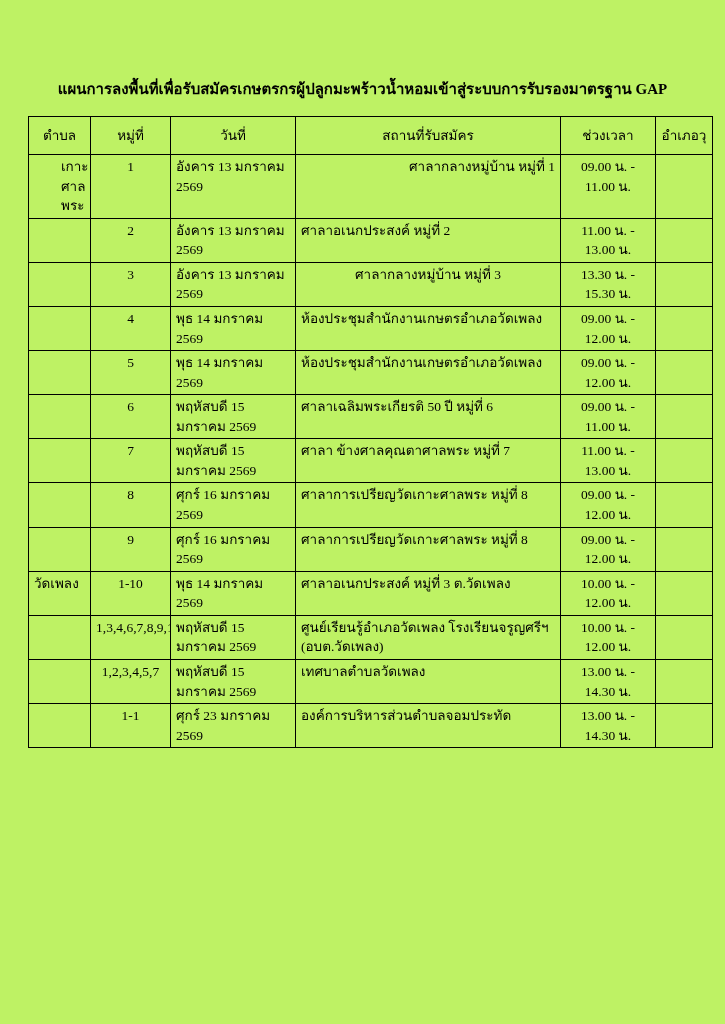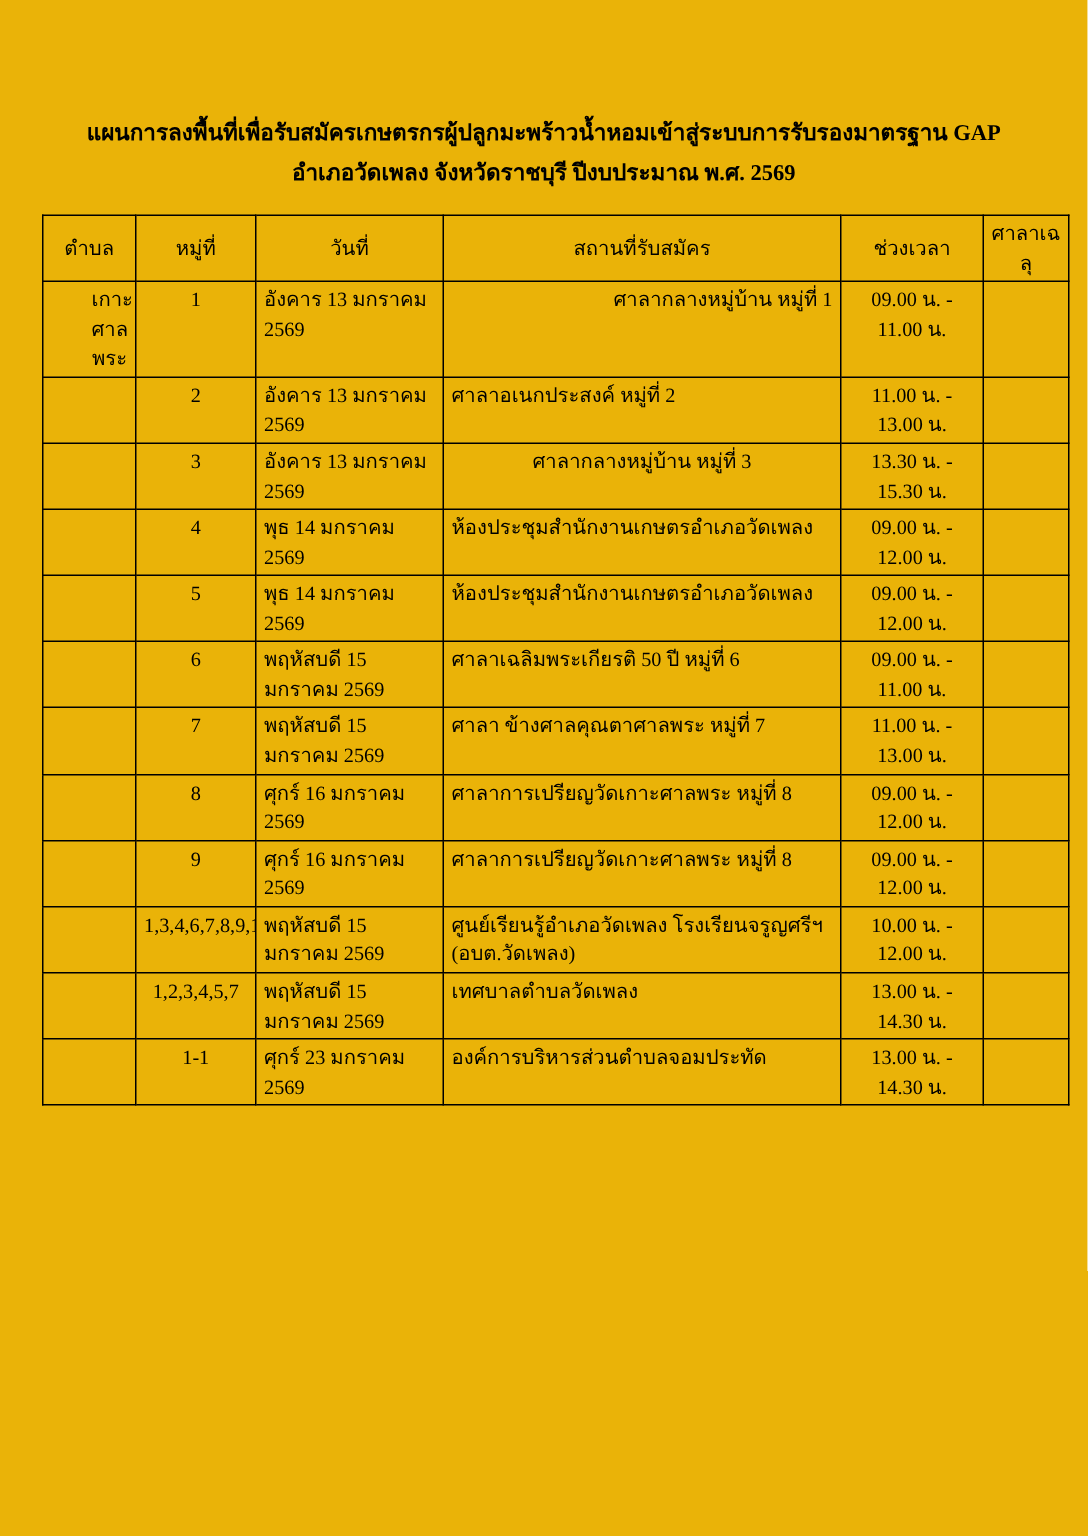"แผนการลงพื้นที่เพื่อรับสมัครเกษตรกรผู้ปล" .page { background: #eab308 -> #bef264 }
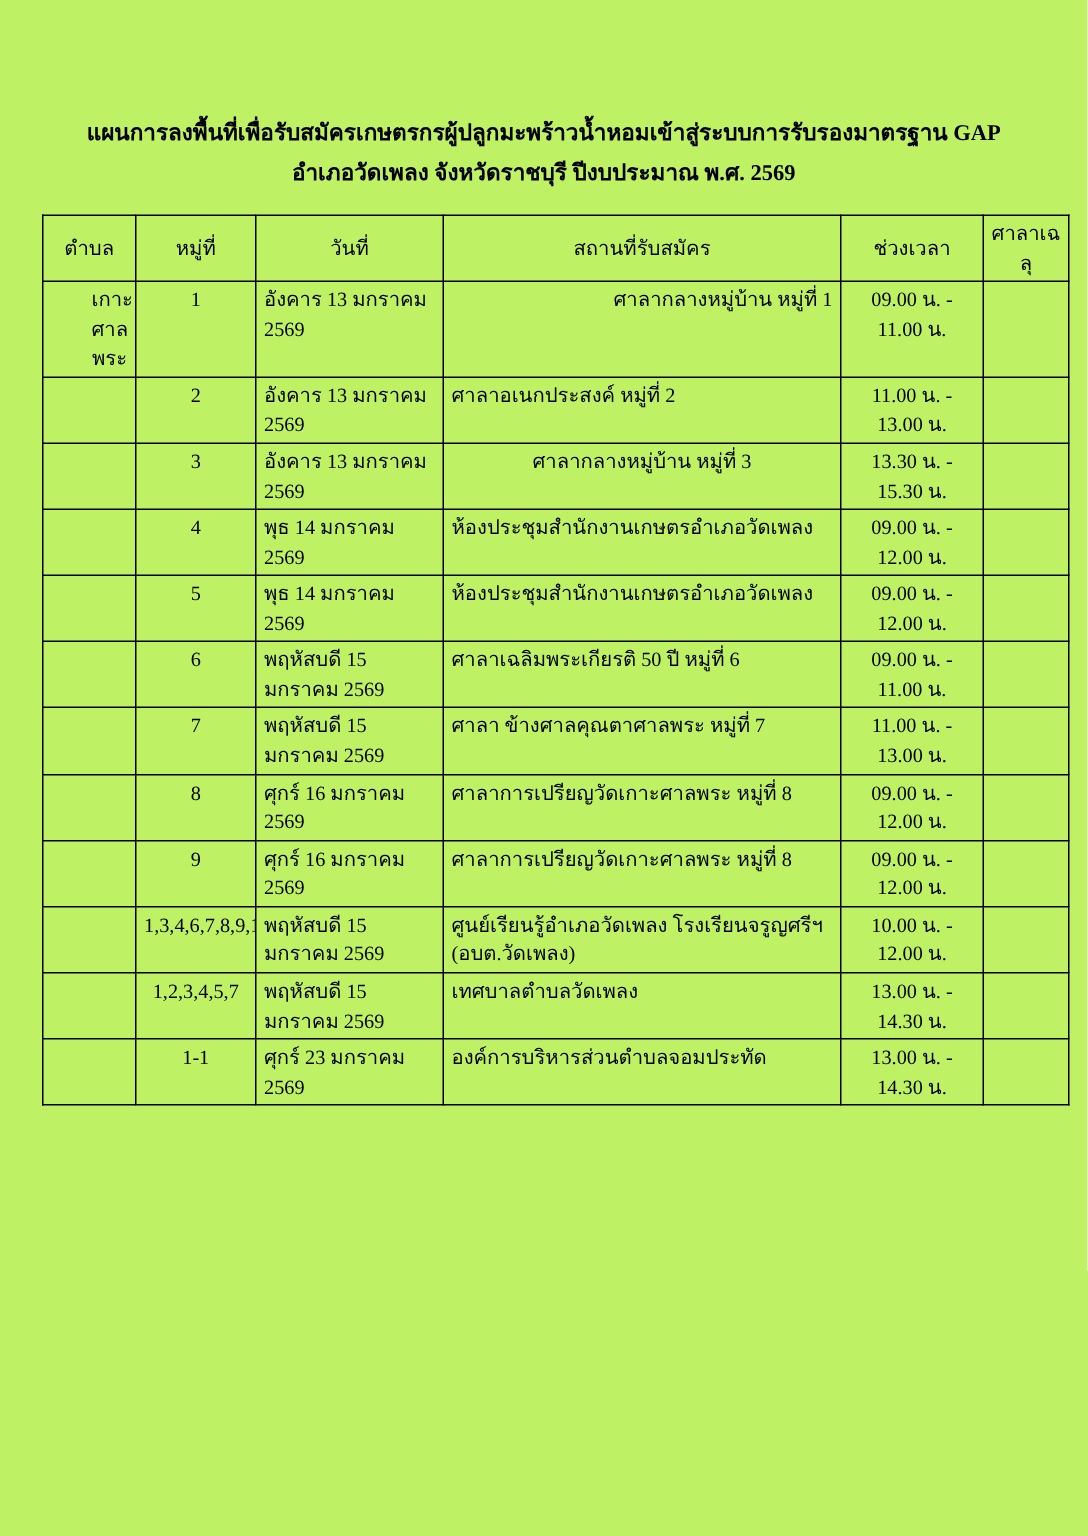"อำเภอวัดเพลง จังหวัดราชบุรี ปีงบประมาณ" div { html: <div>อำเภอวัดเพลง จังหวัดราชบุรี ปีงบประมาณ พ.ศ. 2569</div> -> none }
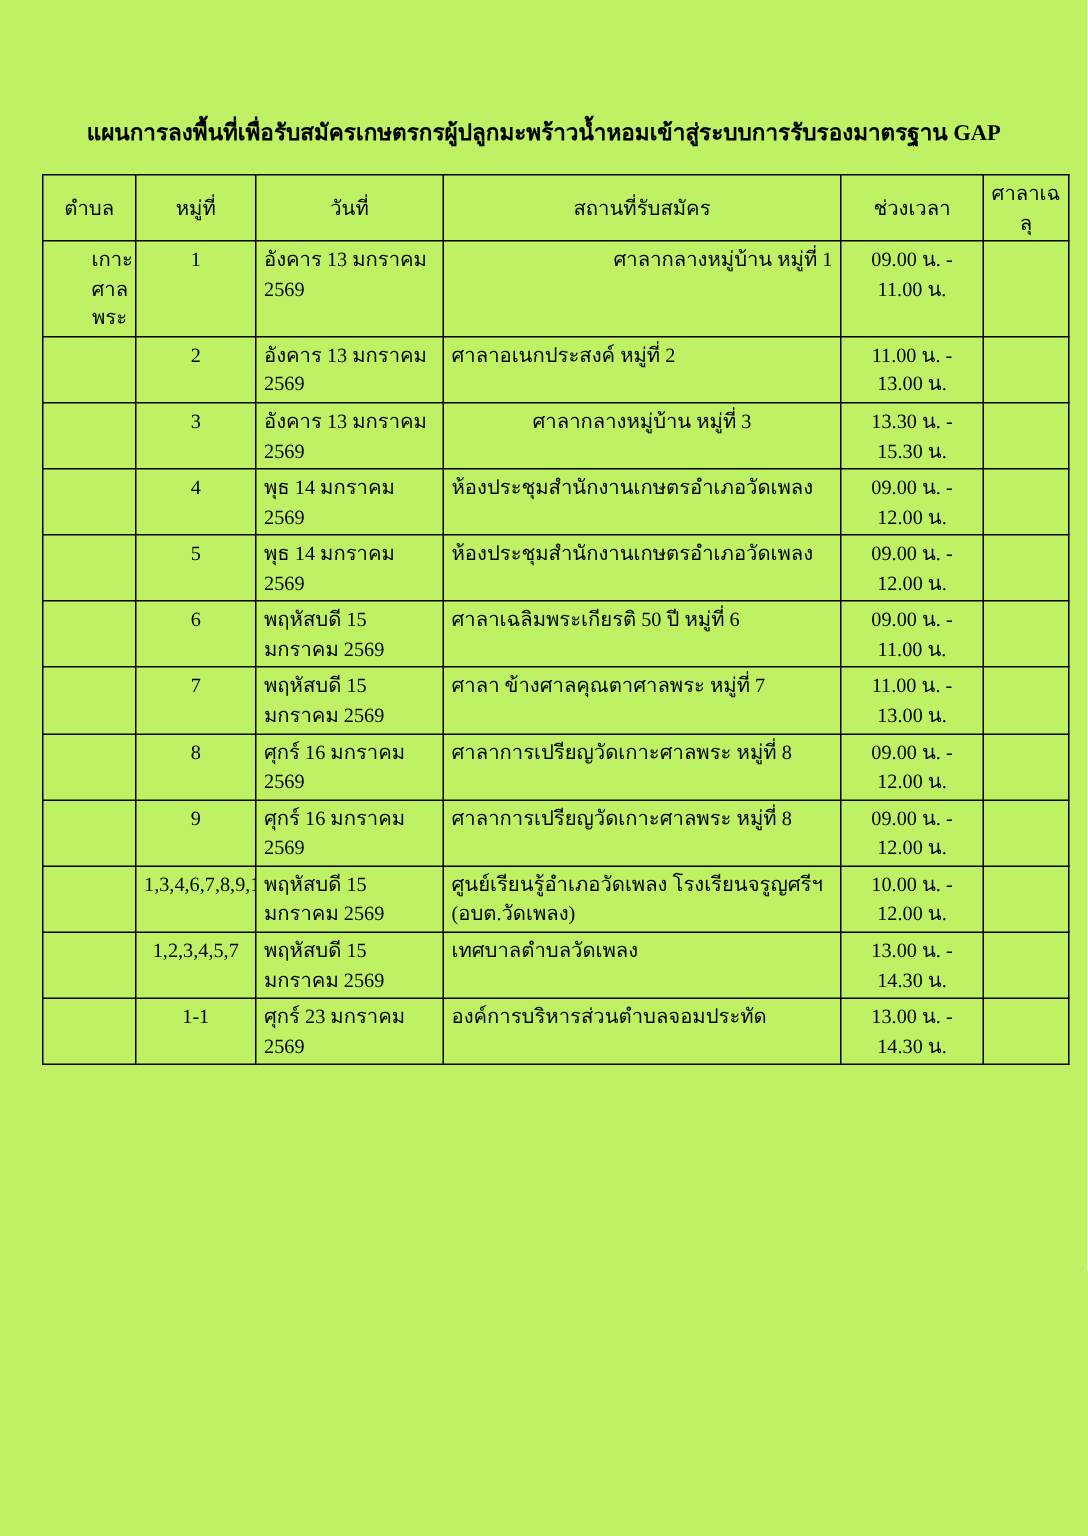"ศาลาเฉลุ" th { text: ศาลาเฉลุ -> อำเภอวุ }
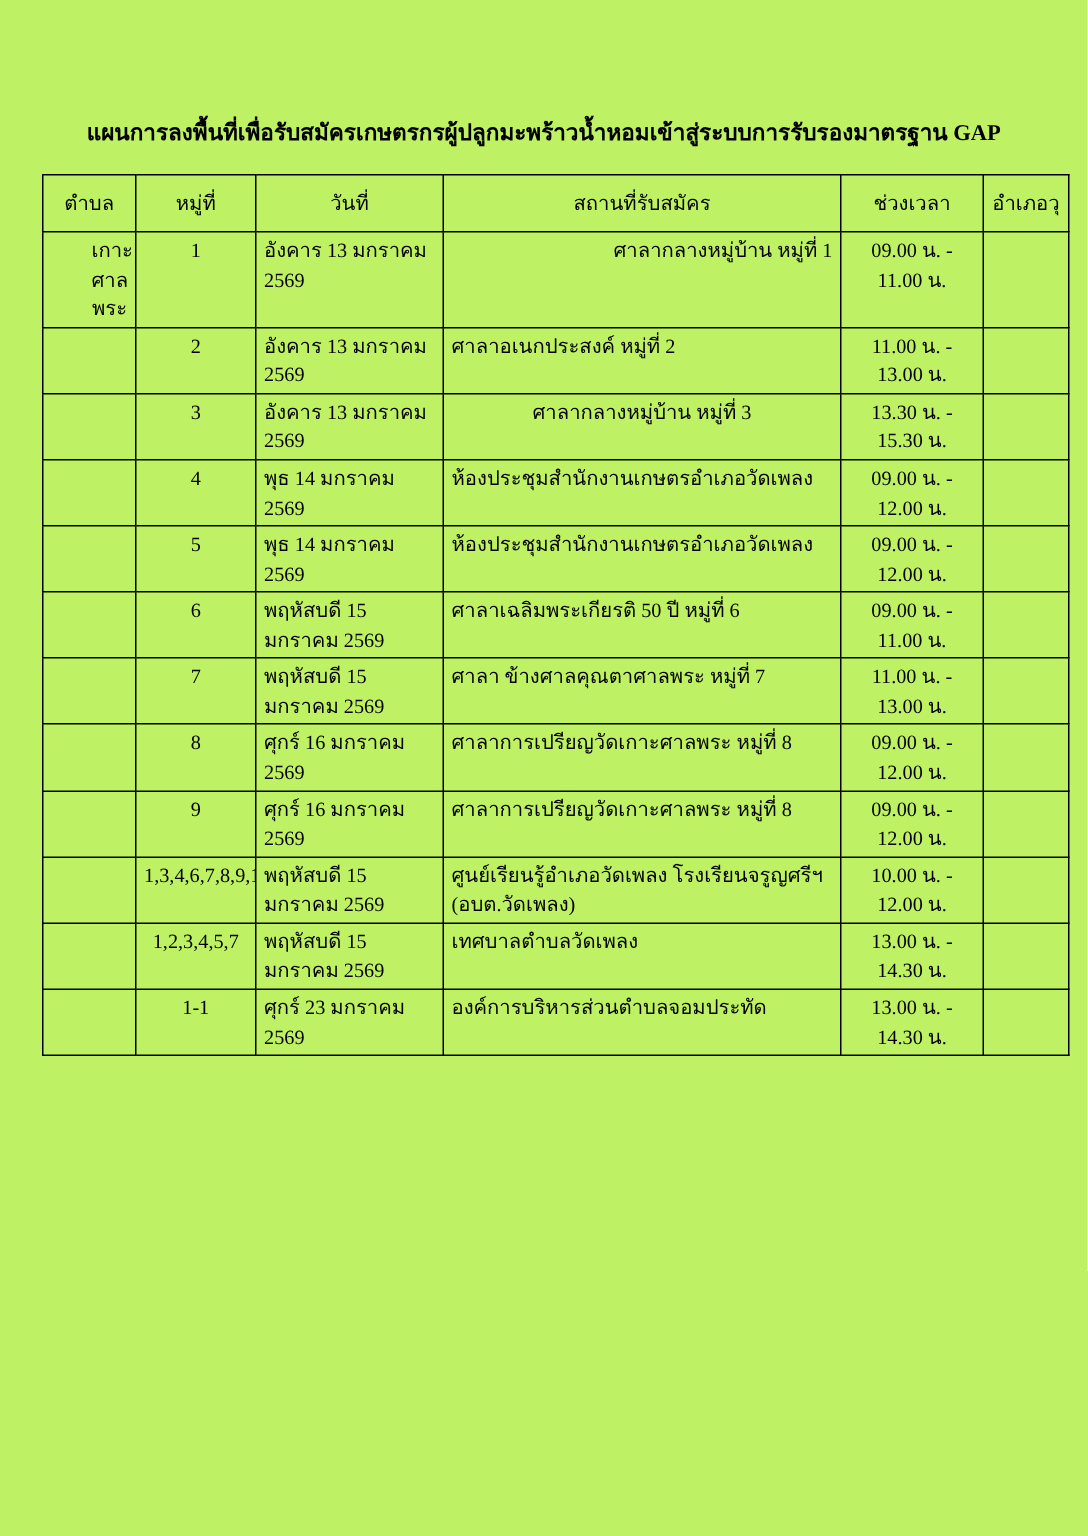"เกาะศาลพระ" td { text-align: center -> left }
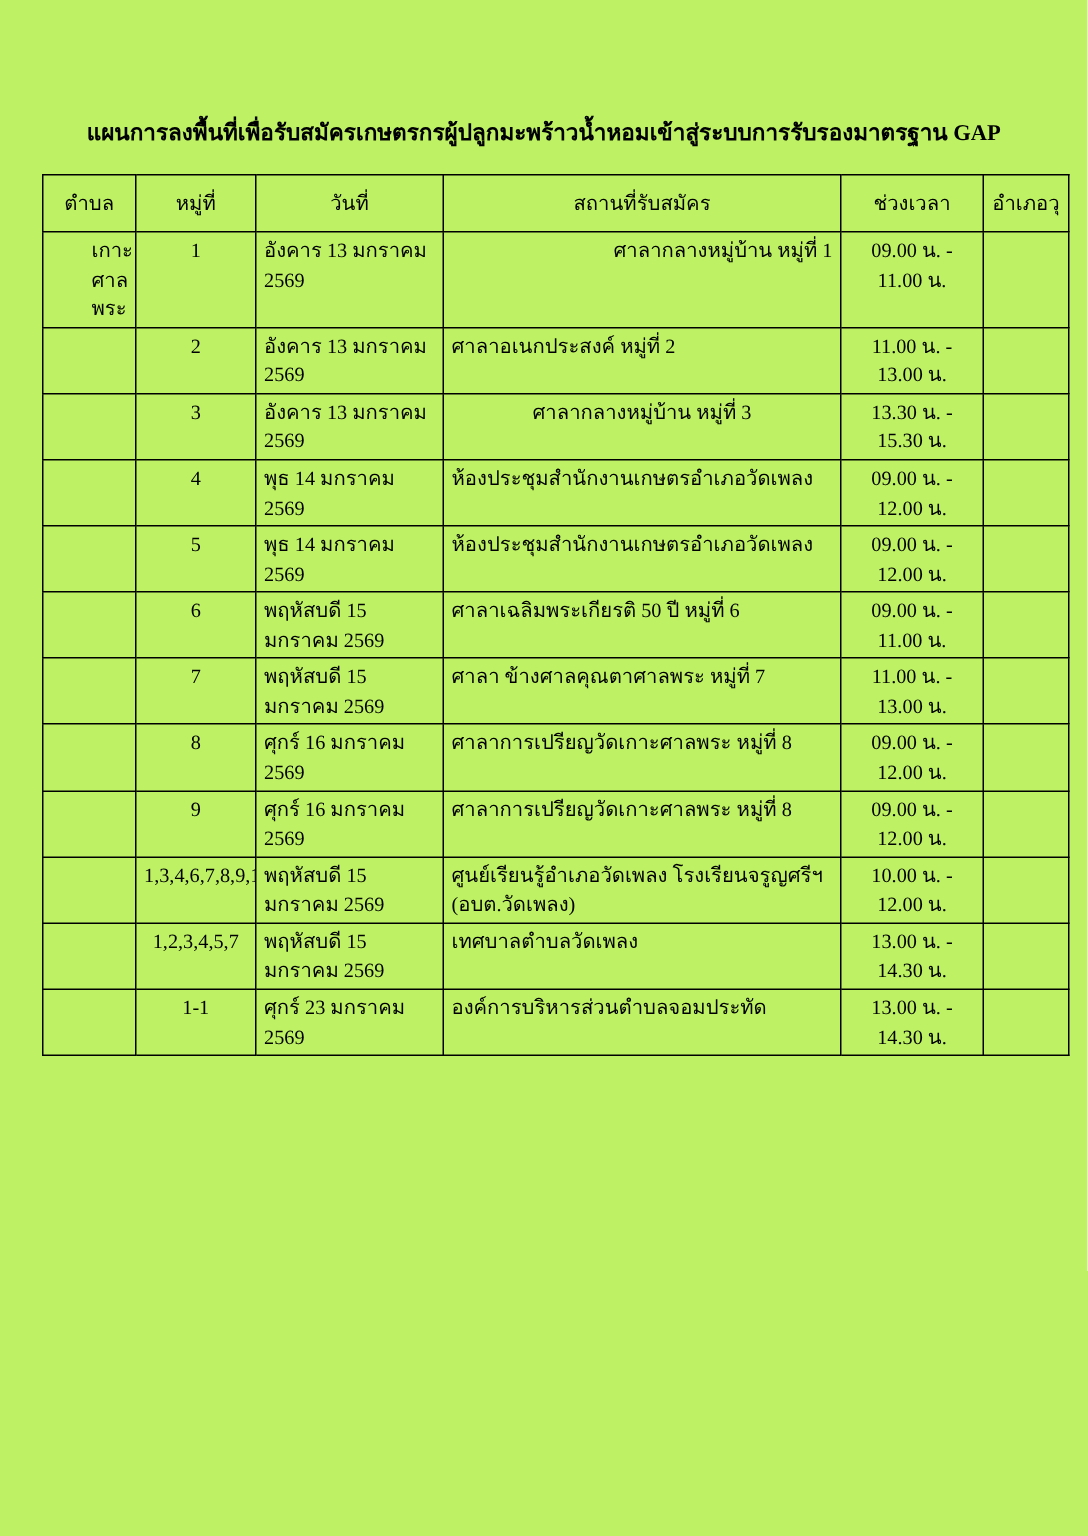"วัดเพลง" tr { html: none -> <tr> <td>วัดเพลง</td> <td>1-10</td> <td>พุธ 14 มกราคม 2569</td> <td>ศาลาอเนกประสงค์ หมู่ที่ 3 ต.วัดเพลง</td> <td>10.00 น. - 12.00 น.</td> <td></td> </tr> }
